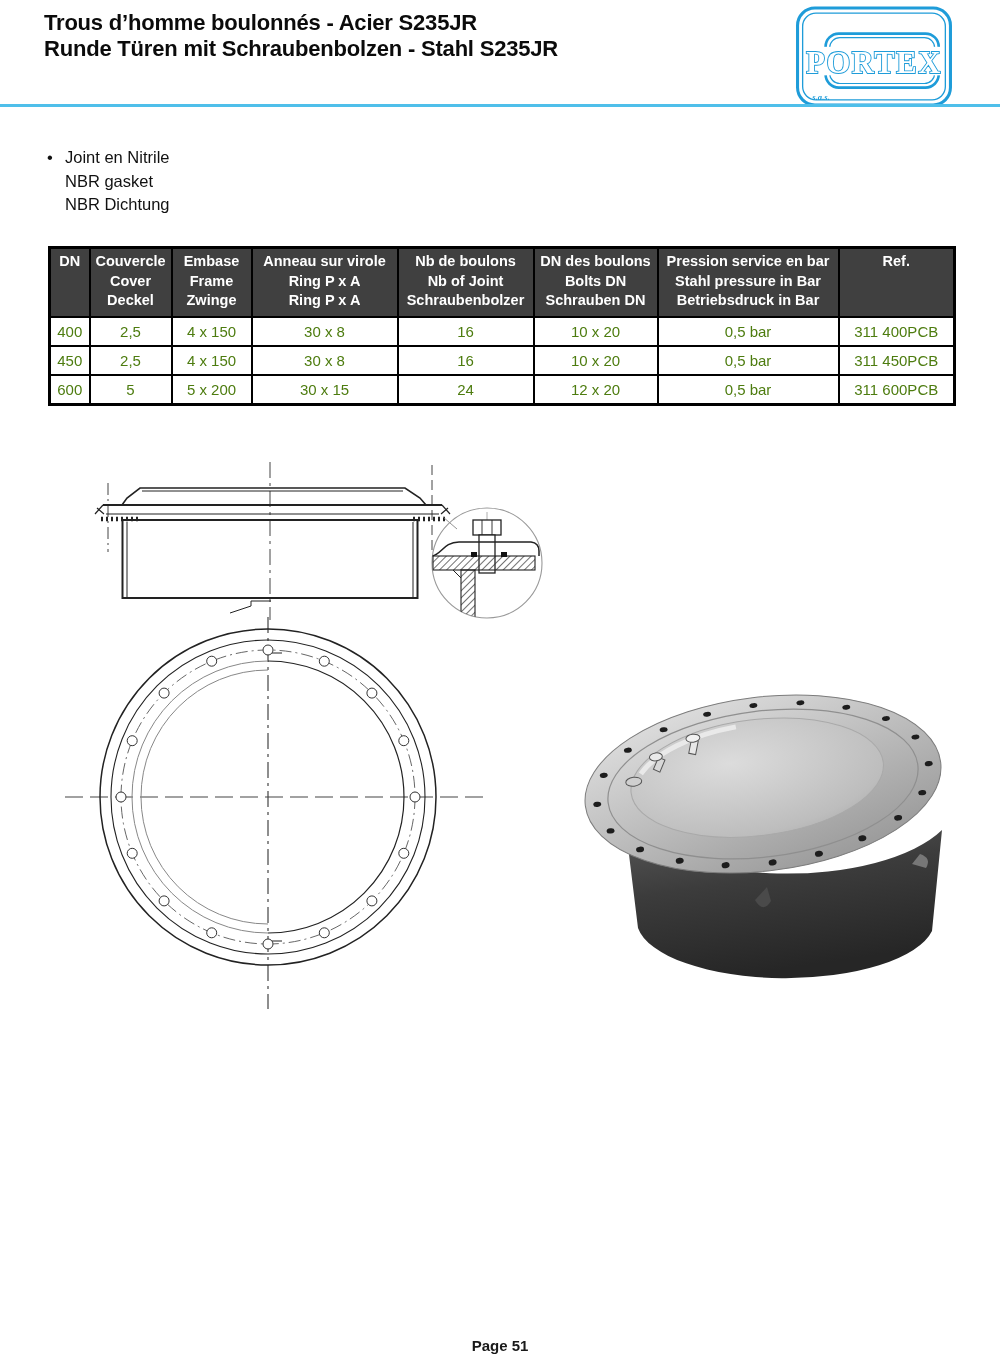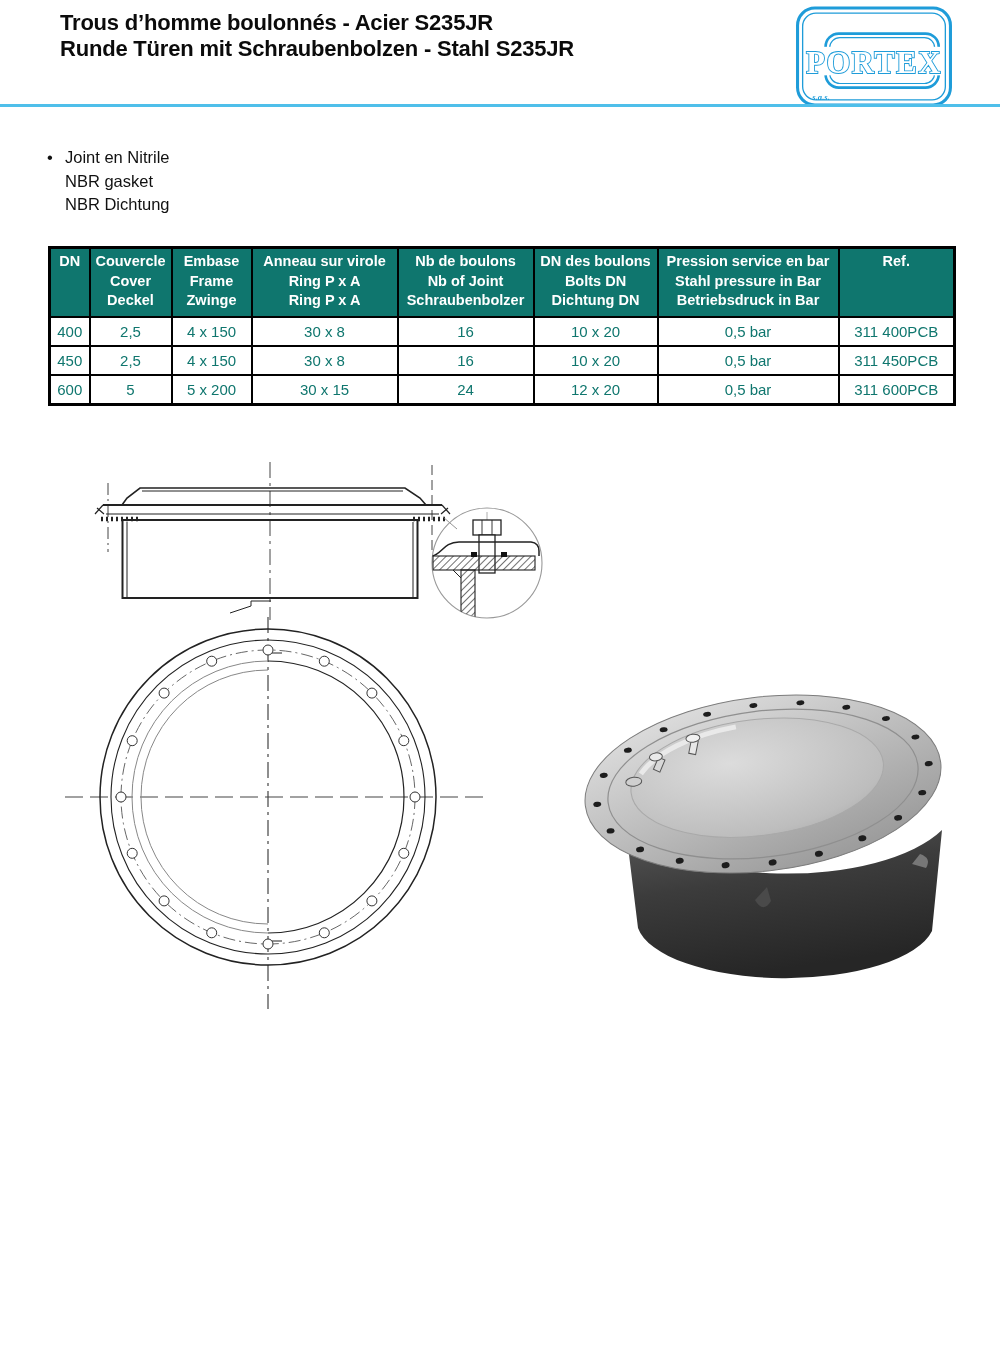"Trous d’homme boulonnés - Acier" .title-block { left: 60px -> 44px }
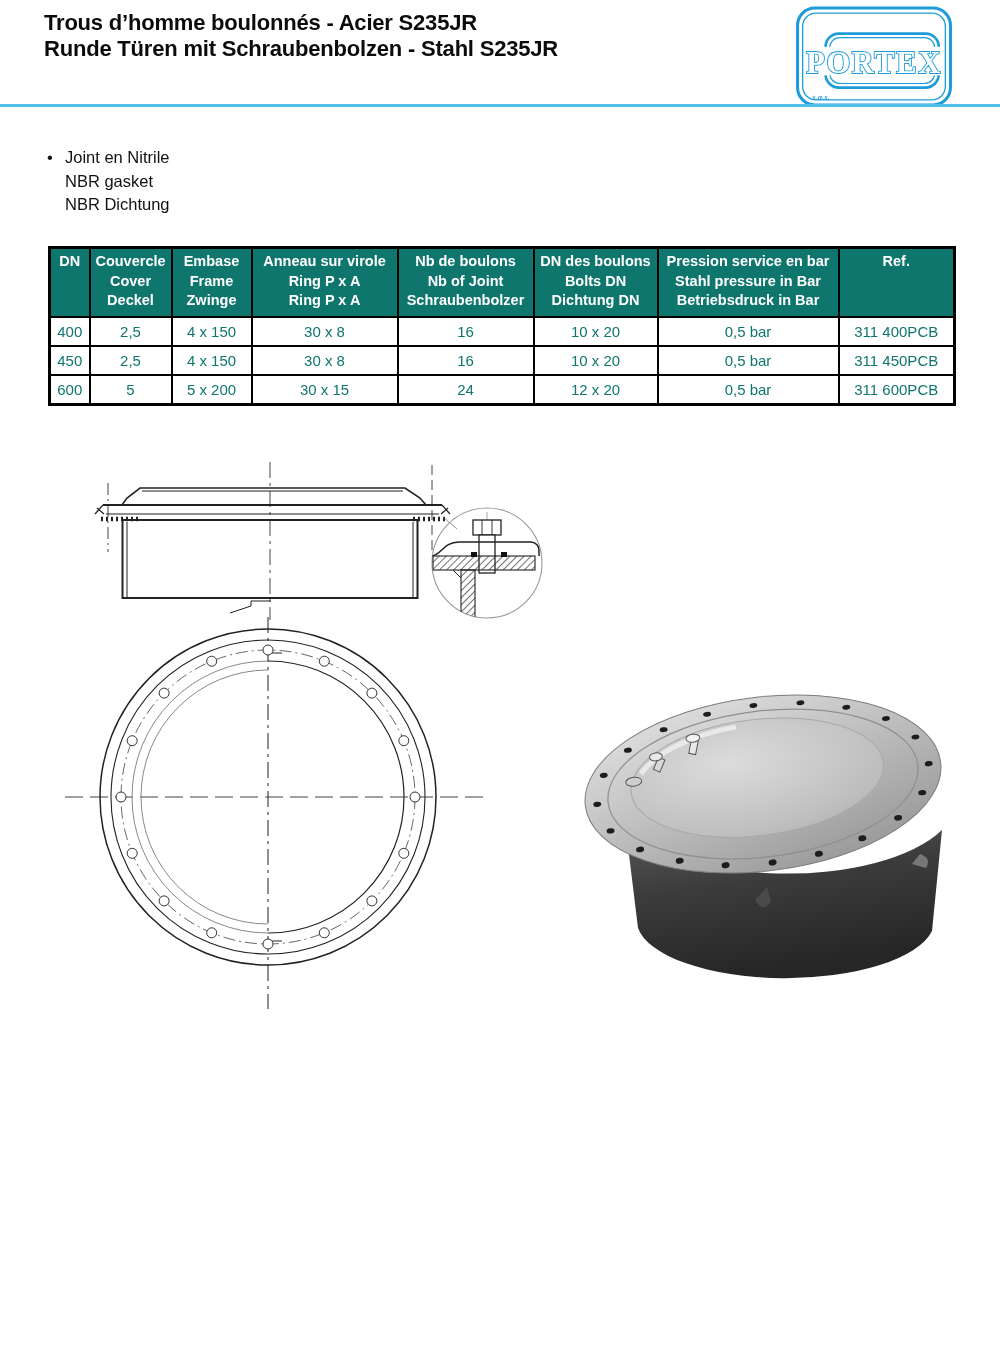"DN" table.spec th { background: #0f766e -> #404040 }
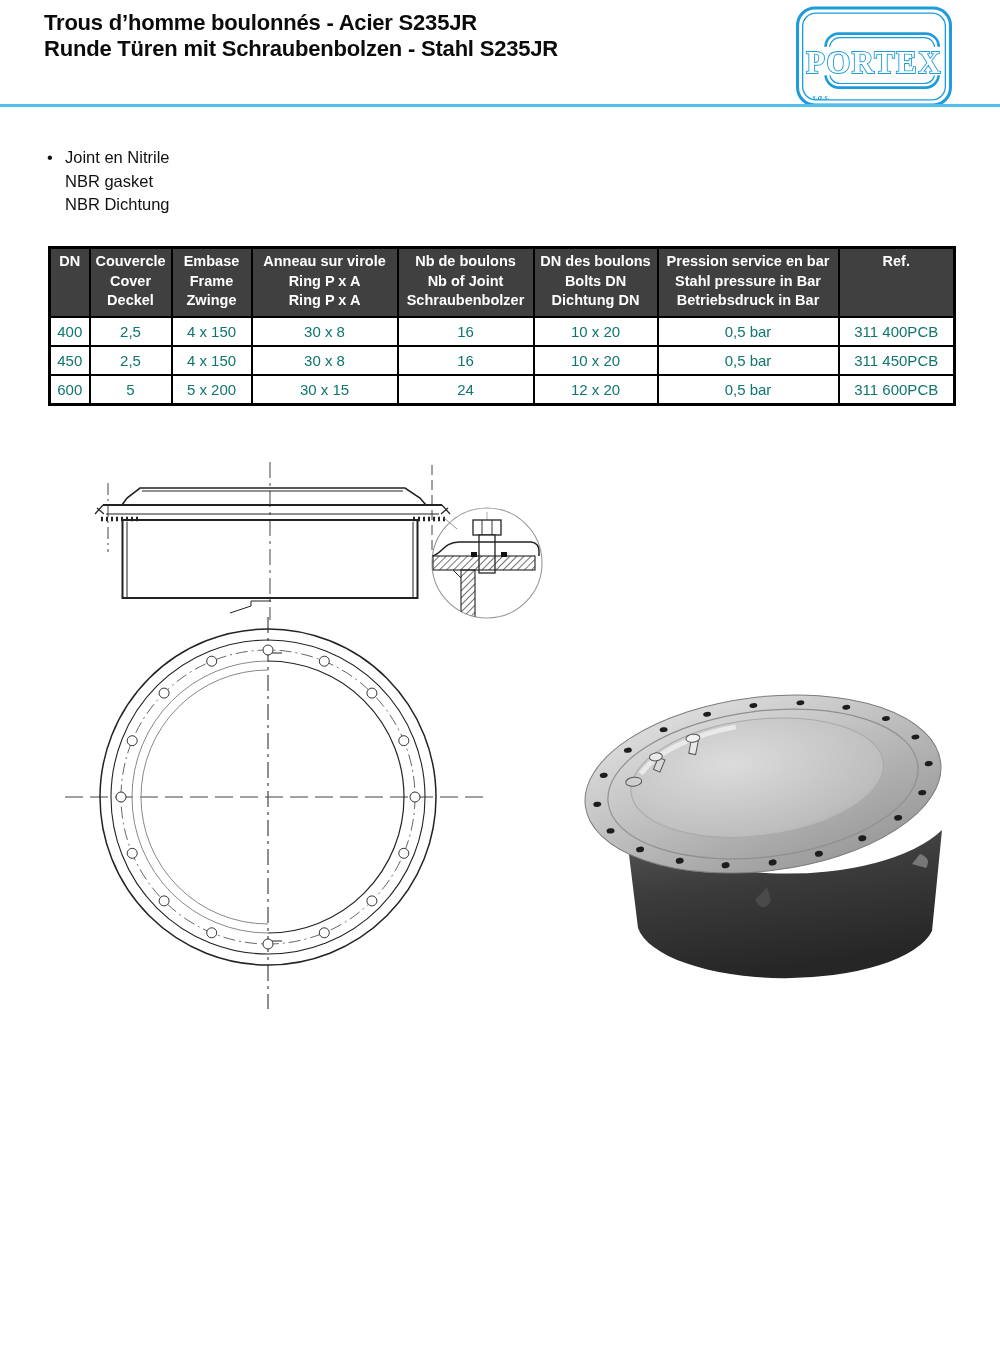"Dichtung DN" span { text: Dichtung -> Schrauben }
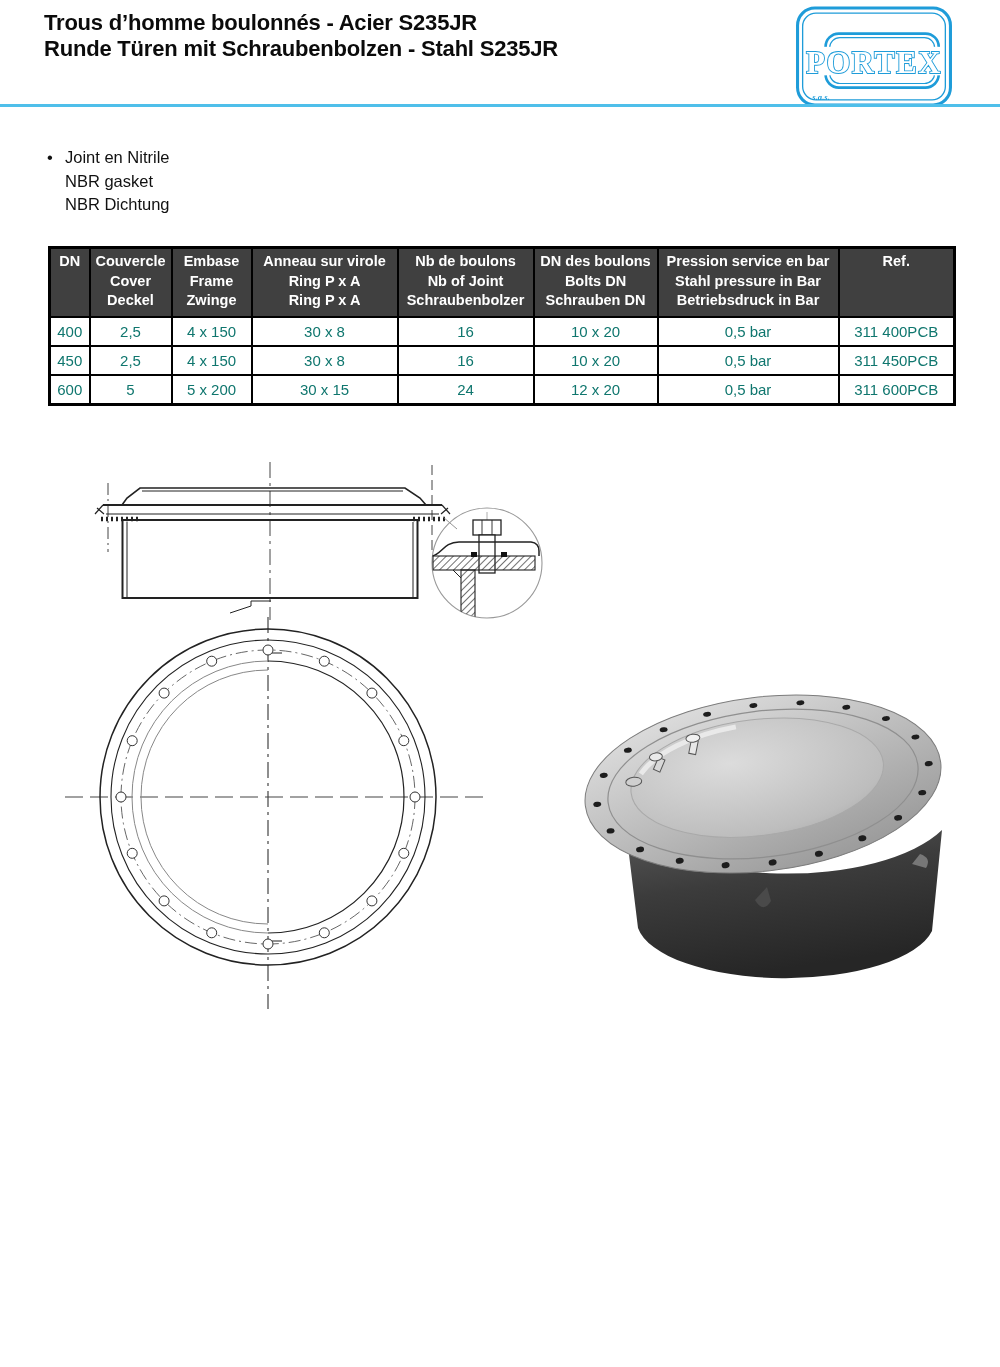"400" table.spec td { color: #0f766e -> #4d7c0f }
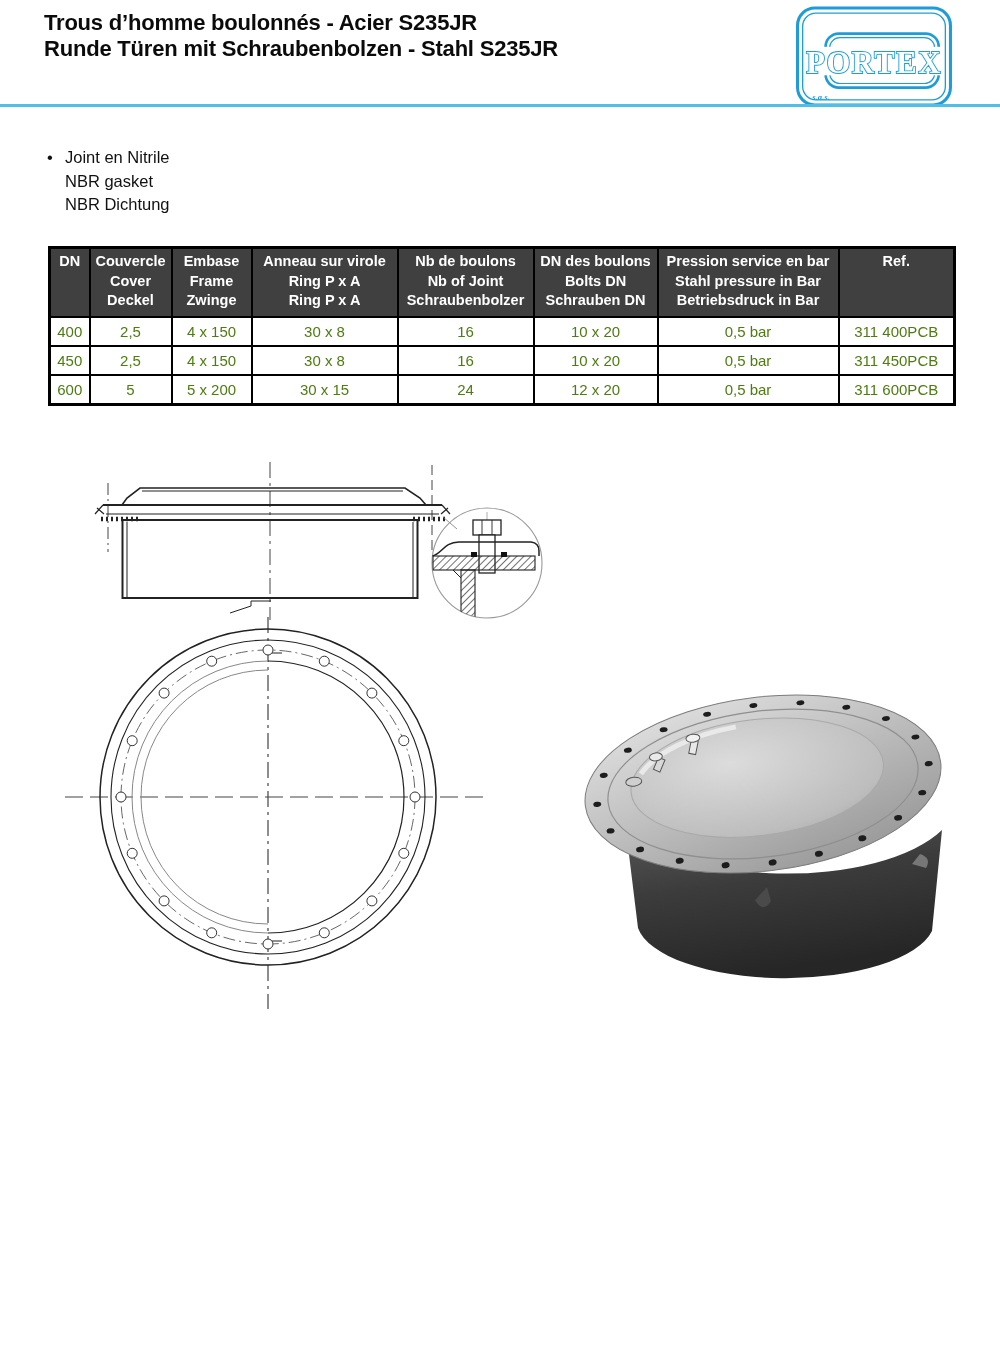"Page 51" div.footer { html: none -> <div>Page 51</div> }
